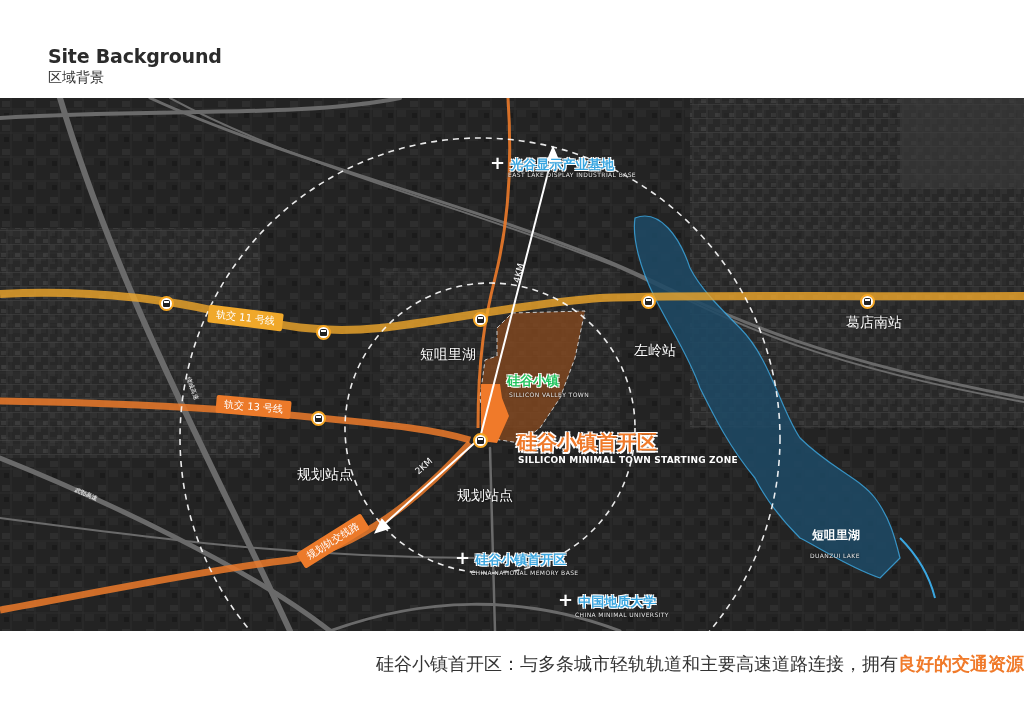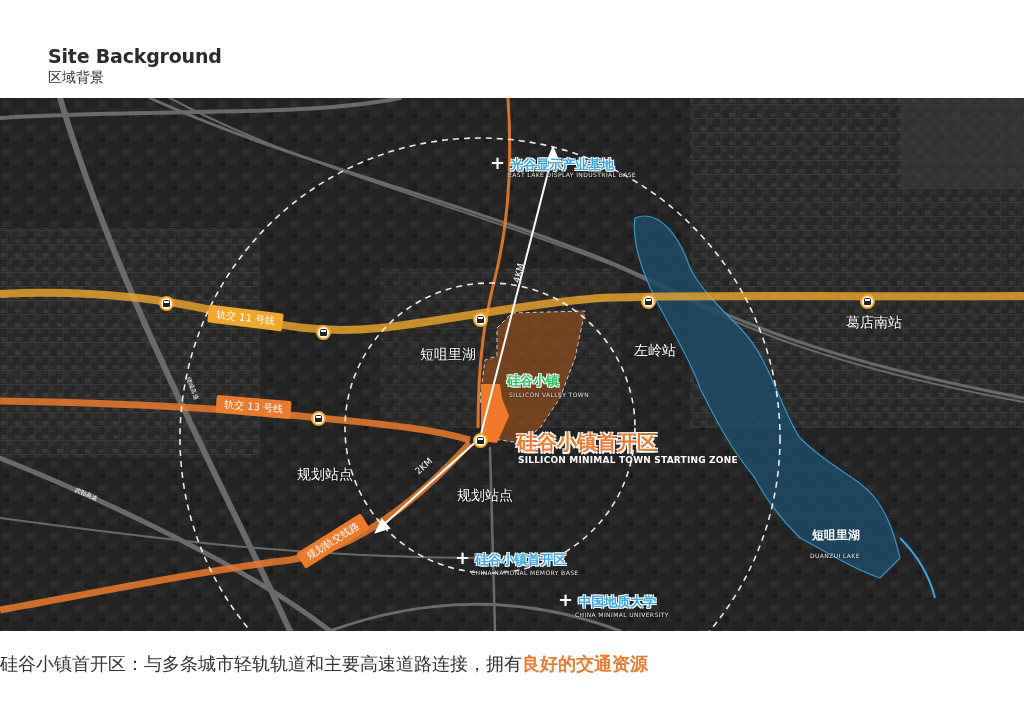"硅谷小镇首开区：与多条城市轻轨轨道和主要高速道路连接，拥有良好的交通资源" .caption { text-align: left -> right }
